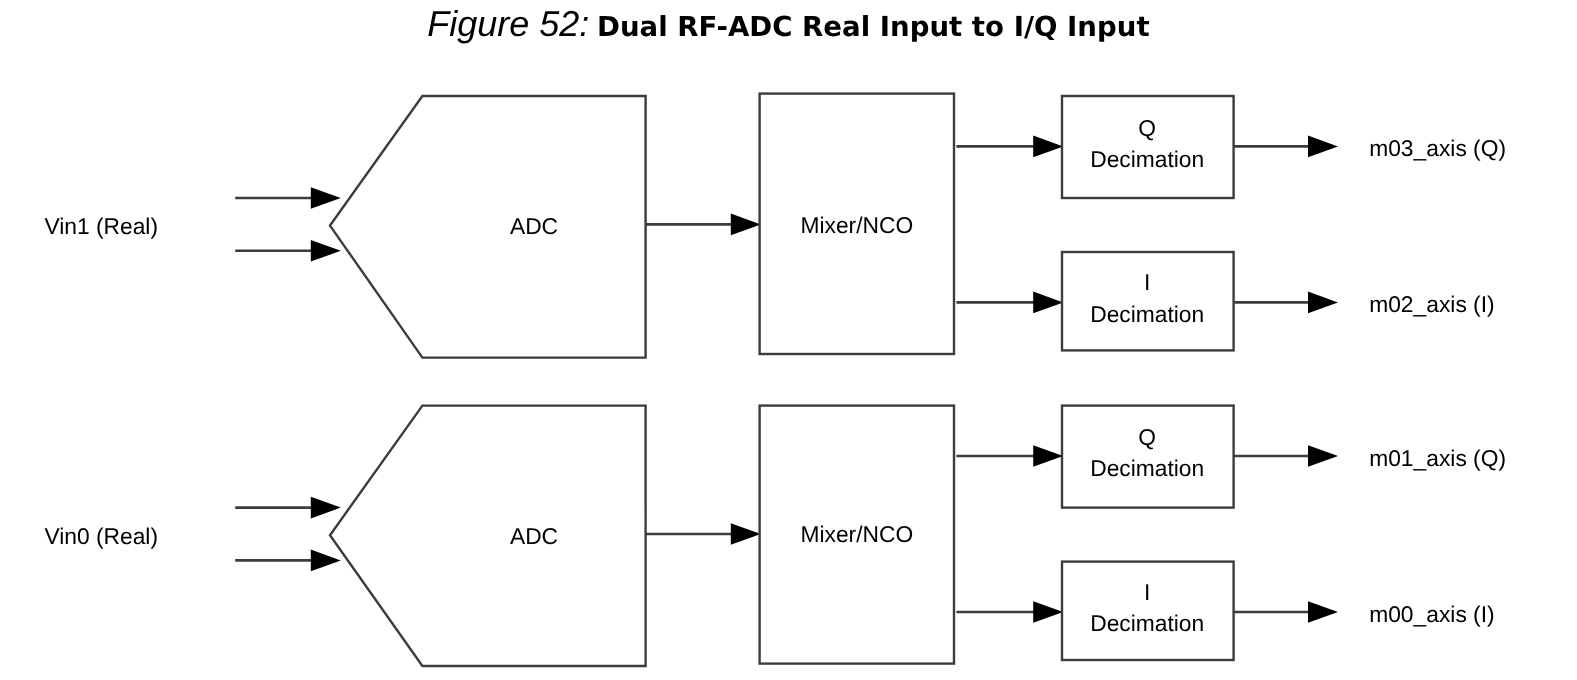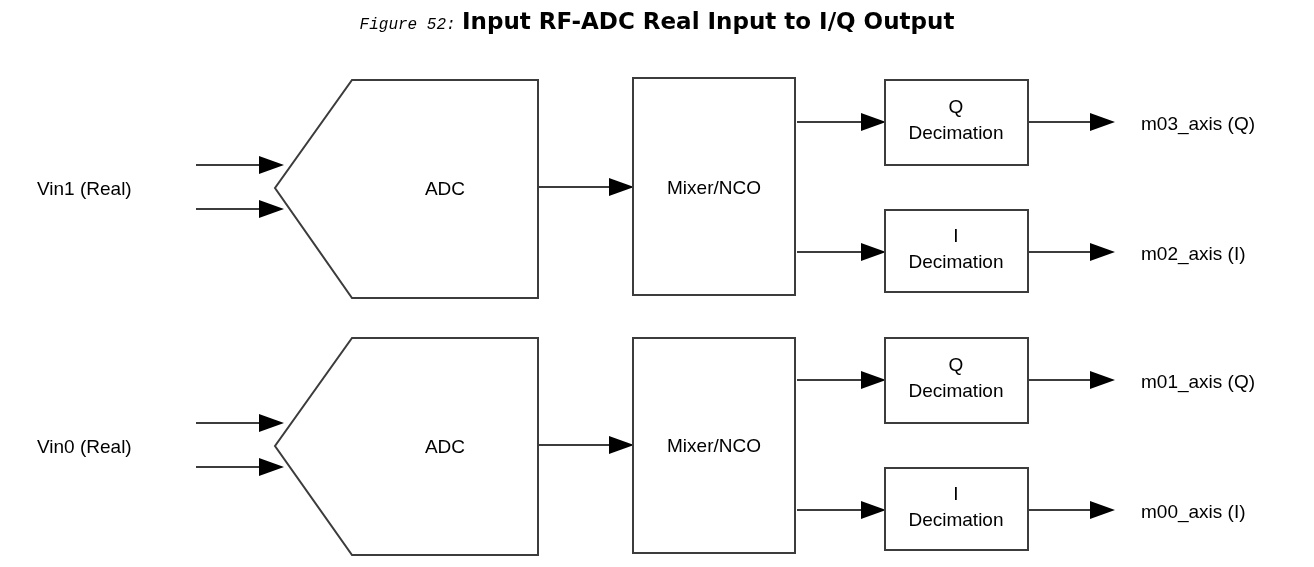"Figure 52:" .figure-title .title-number { font-family: Liberation Mono, monospace -> Liberation Sans, sans-serif; font-size: 16px -> 30px }
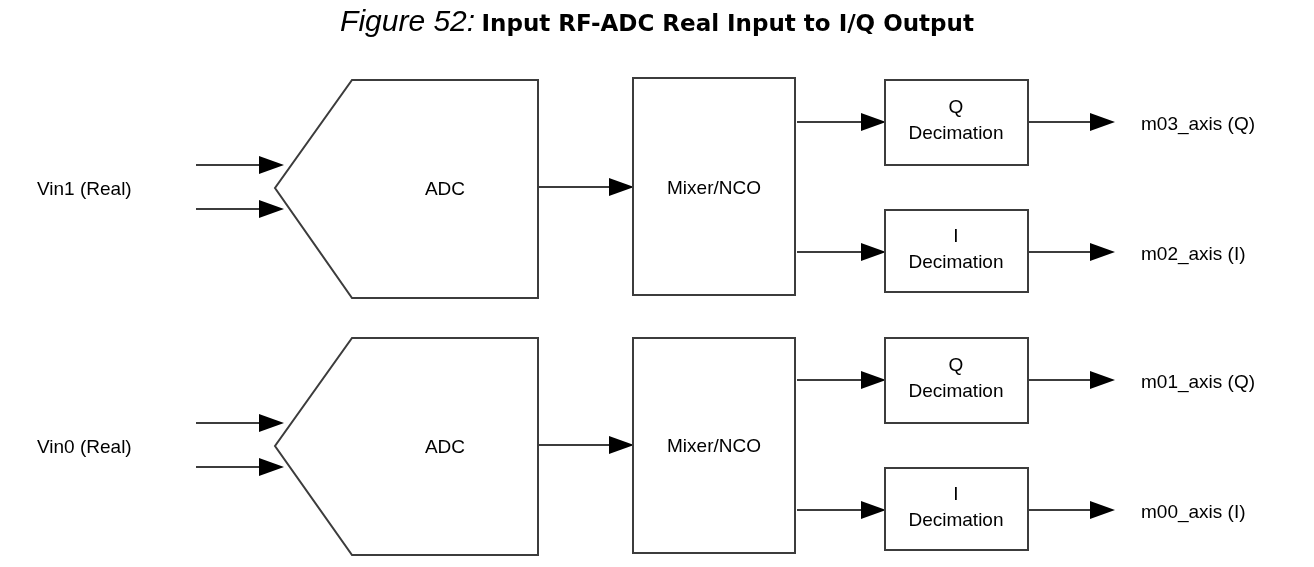"Input RF-ADC Real Input to" span.title-text { text: Input RF-ADC Real Input to I/Q Output -> Dual RF-ADC Real Input to I/Q Input }
